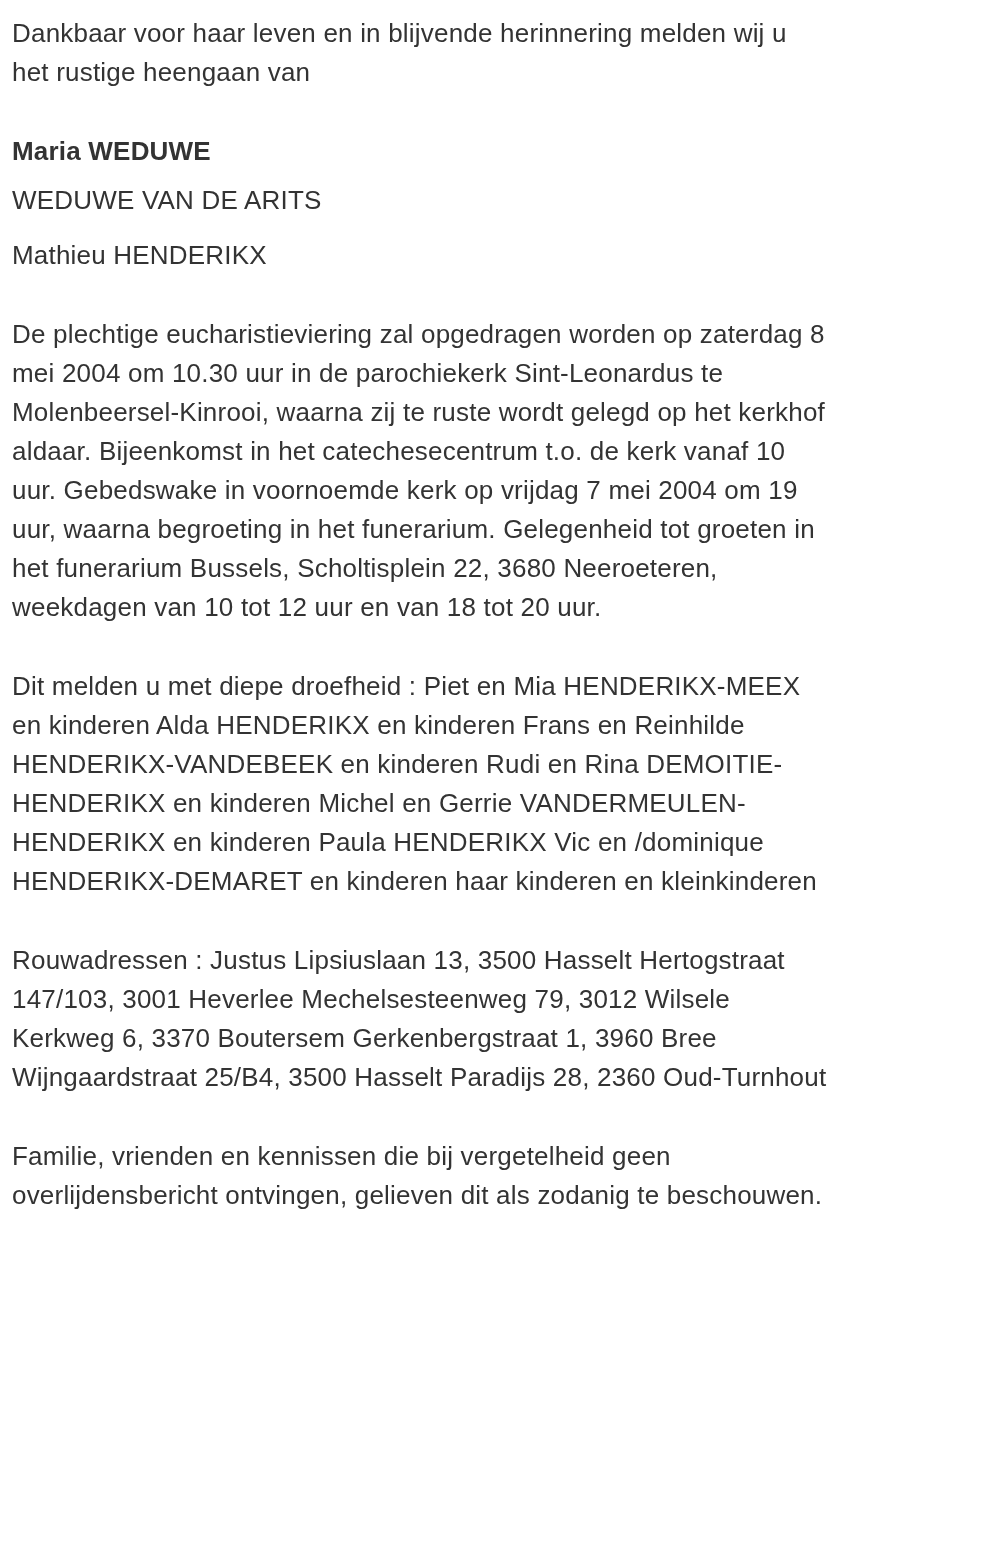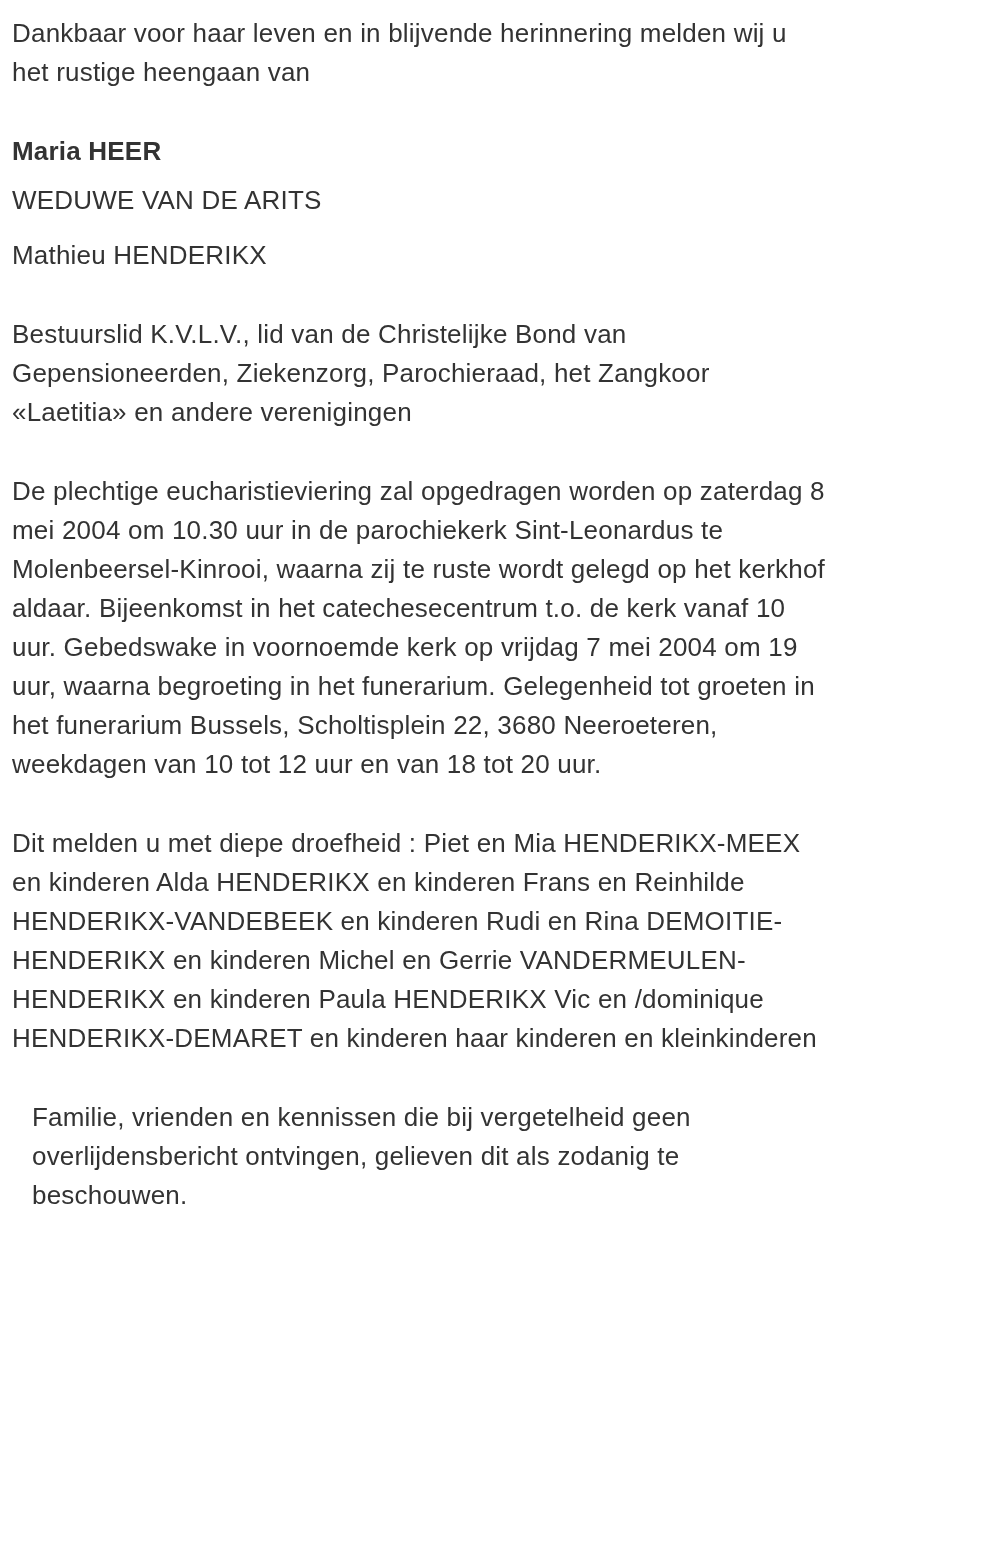"Maria HEER" p.name-line { text: HEER -> WEDUWE }
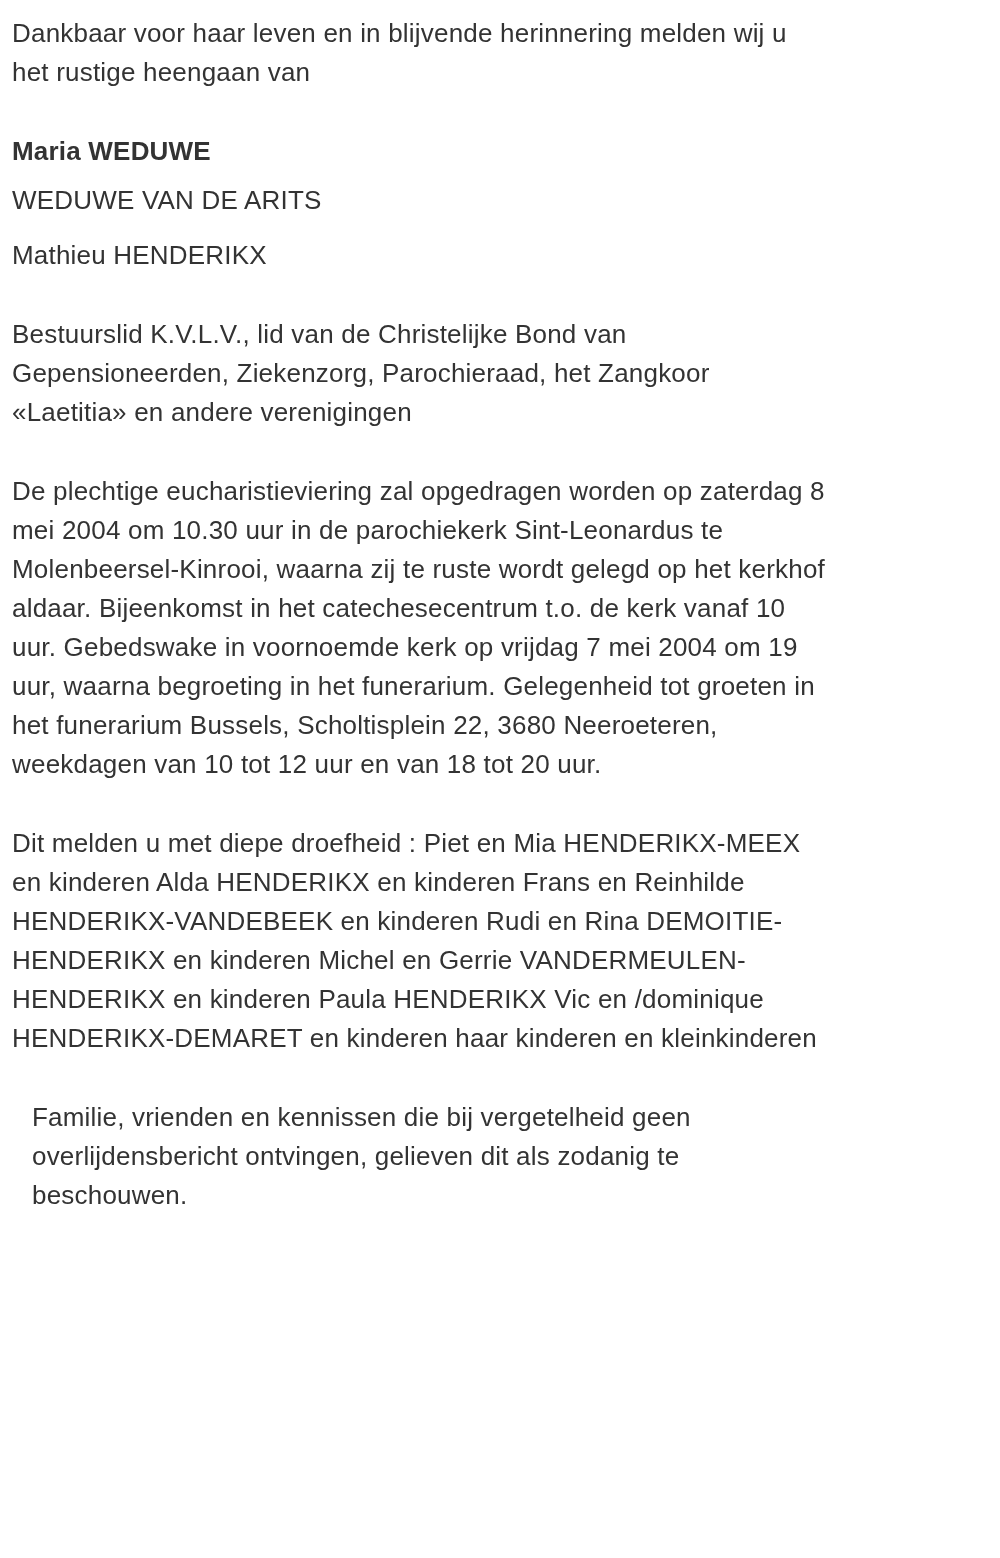"Bestuurslid K.V.L.V., lid van de" p.para { html: <p>Bestuurslid K.V.L.V., lid van de Christelijke Bond van Gepensioneerden, Ziekenzorg, Parochieraad, het Zangkoor «Laetitia» en andere verenigingen</p> -> none }
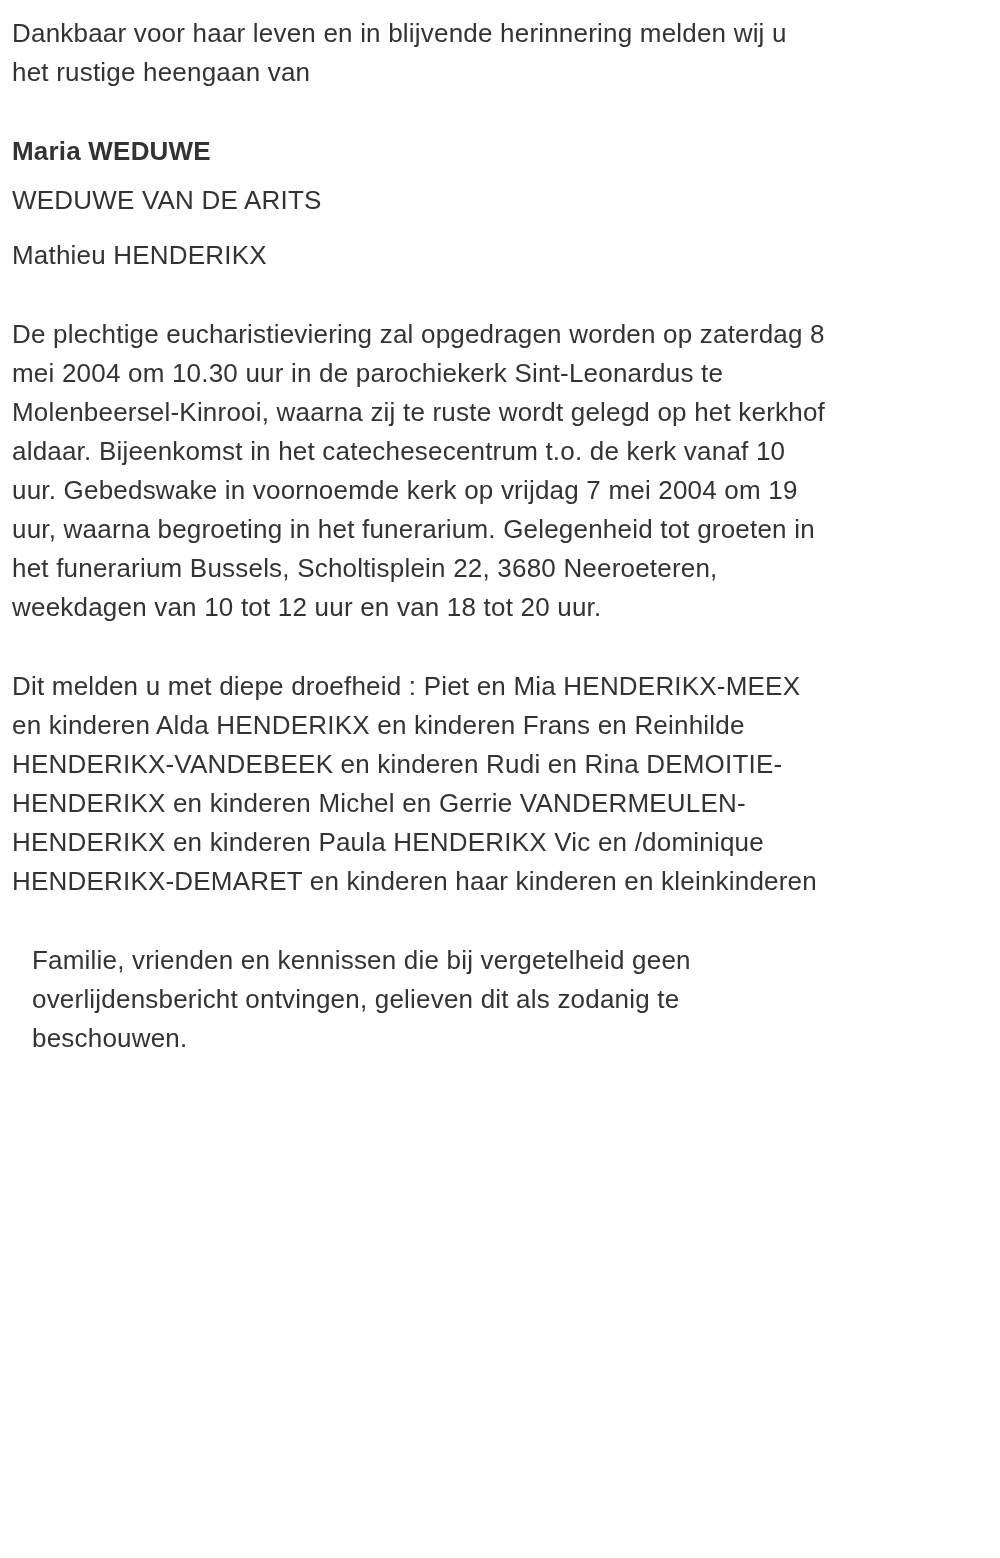"Rouwadressen : Justus Lipsiuslaan 13," p.para { html: none -> <p>Rouwadressen : Justus Lipsiuslaan 13, 3500 Hasselt Hertogstraat 147/103, 3001 Heverlee Mechelsesteenweg 79, 3012 Wilsele Kerkweg 6, 3370 Boutersem Gerkenbergstraat 1, 3960 Bree Wijngaardstraat 25/B4, 3500 Hasselt Paradijs 28, 2360 Oud-Turnhout</p> }
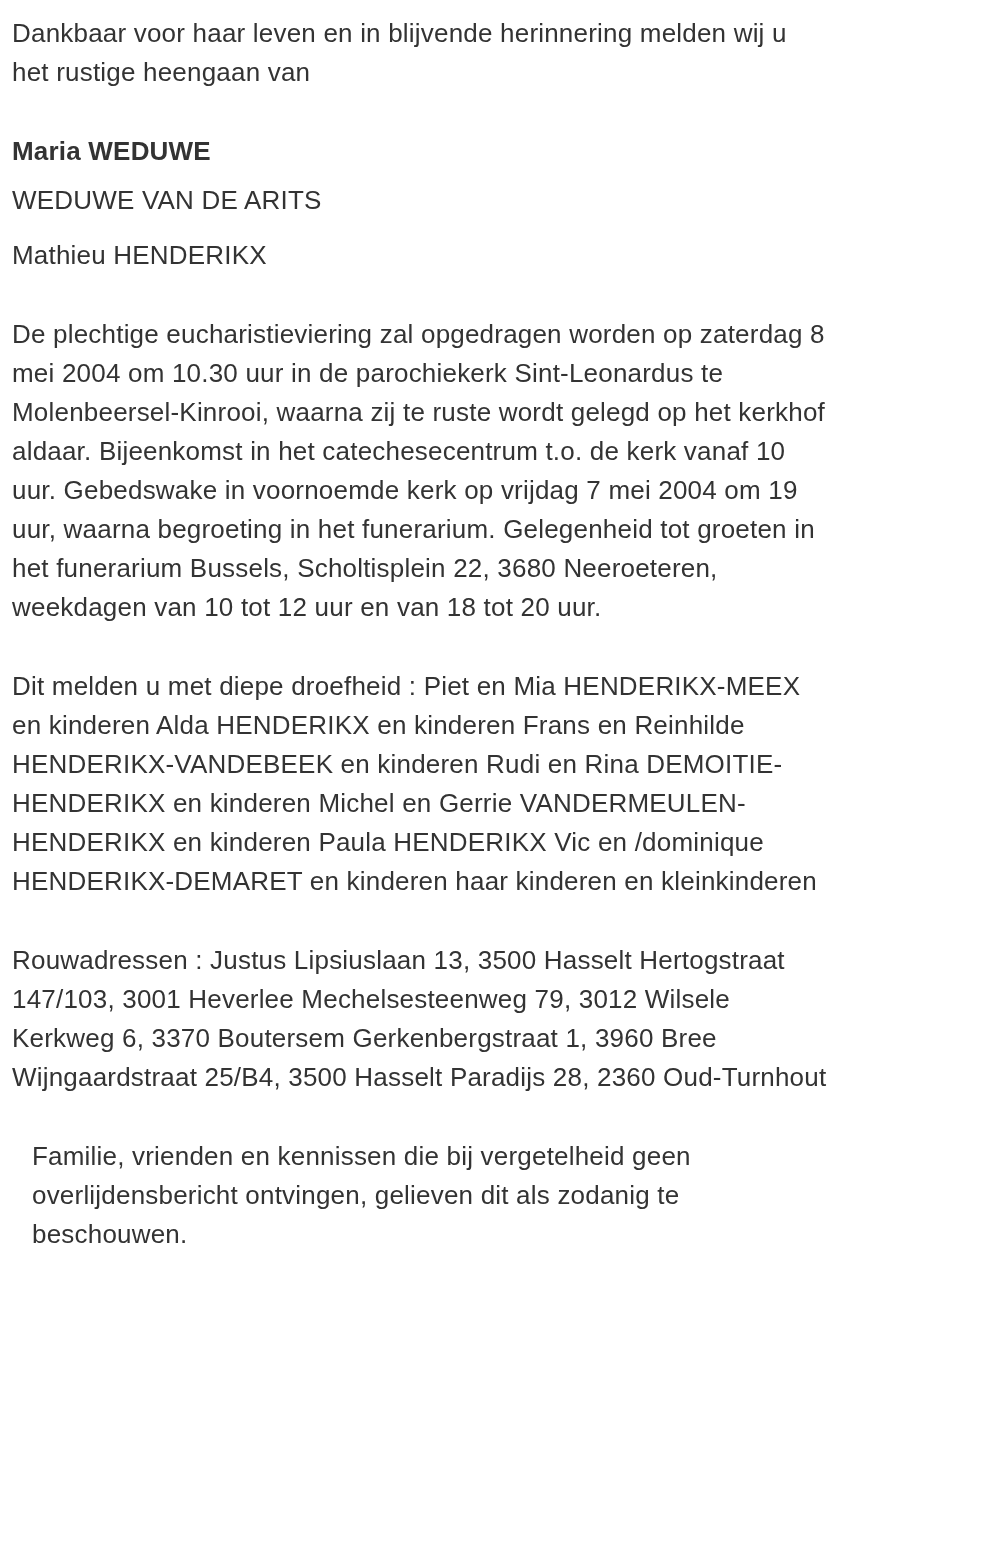"Familie, vrienden en kennissen die" .last { margin-left: 20px -> none }
